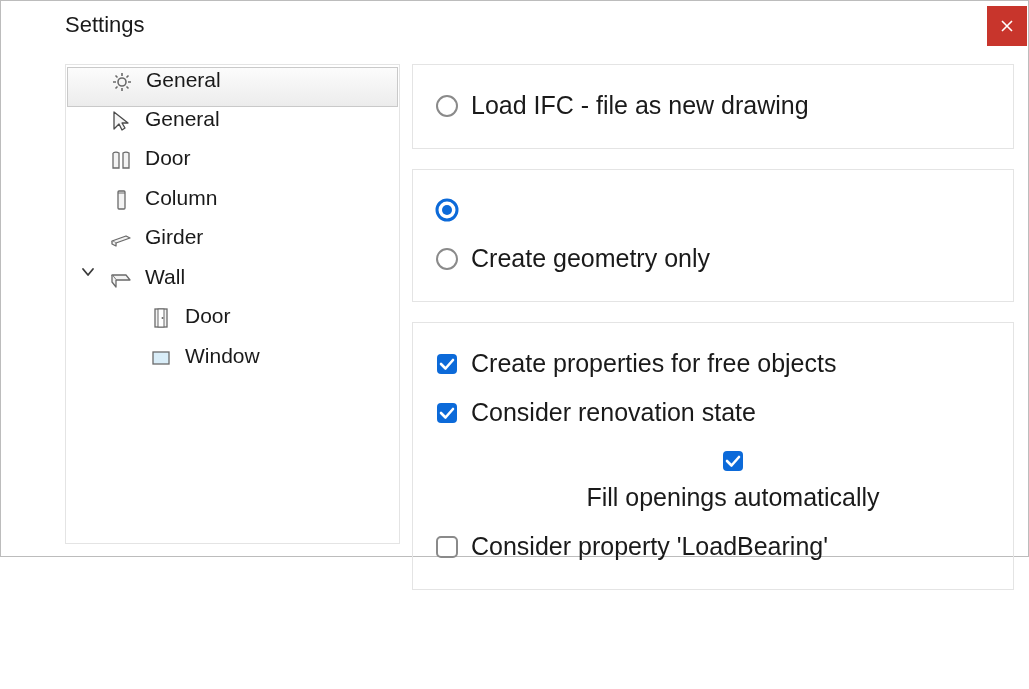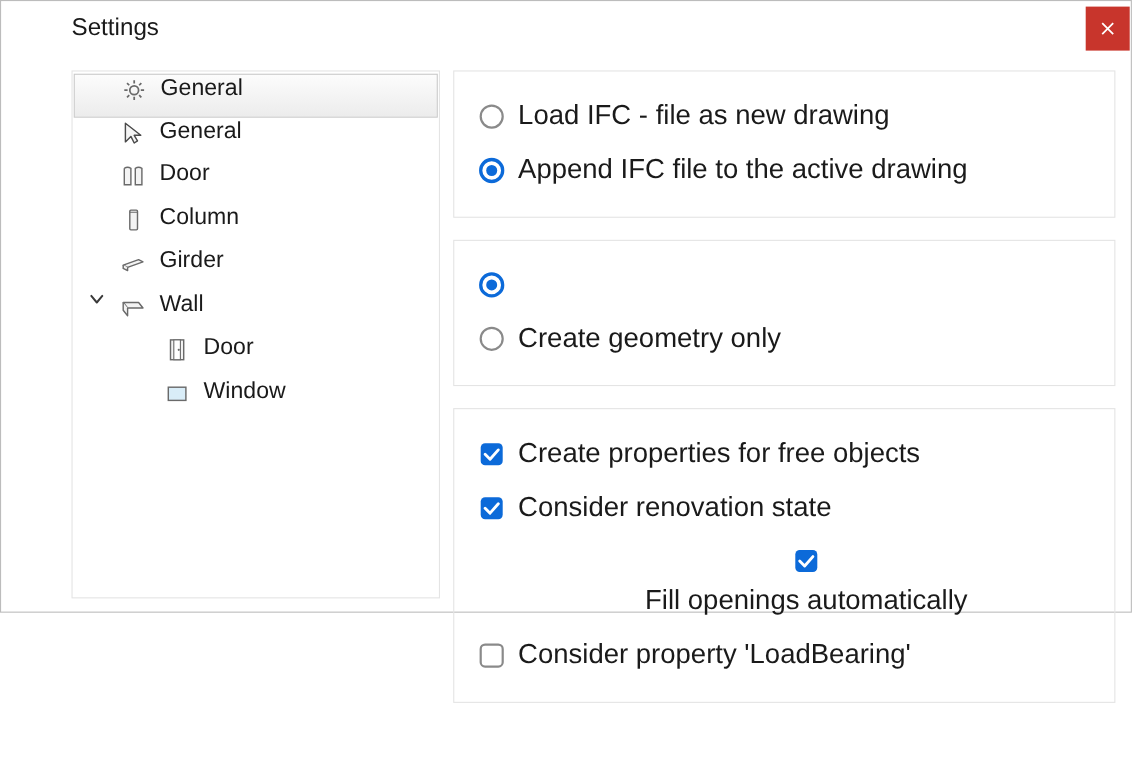"Append IFC file to the" div.opt-row { html: <div> <span><svg> <use></use> </svg></span> <span>Append IFC file to the active drawing</span> </div> -> none }
